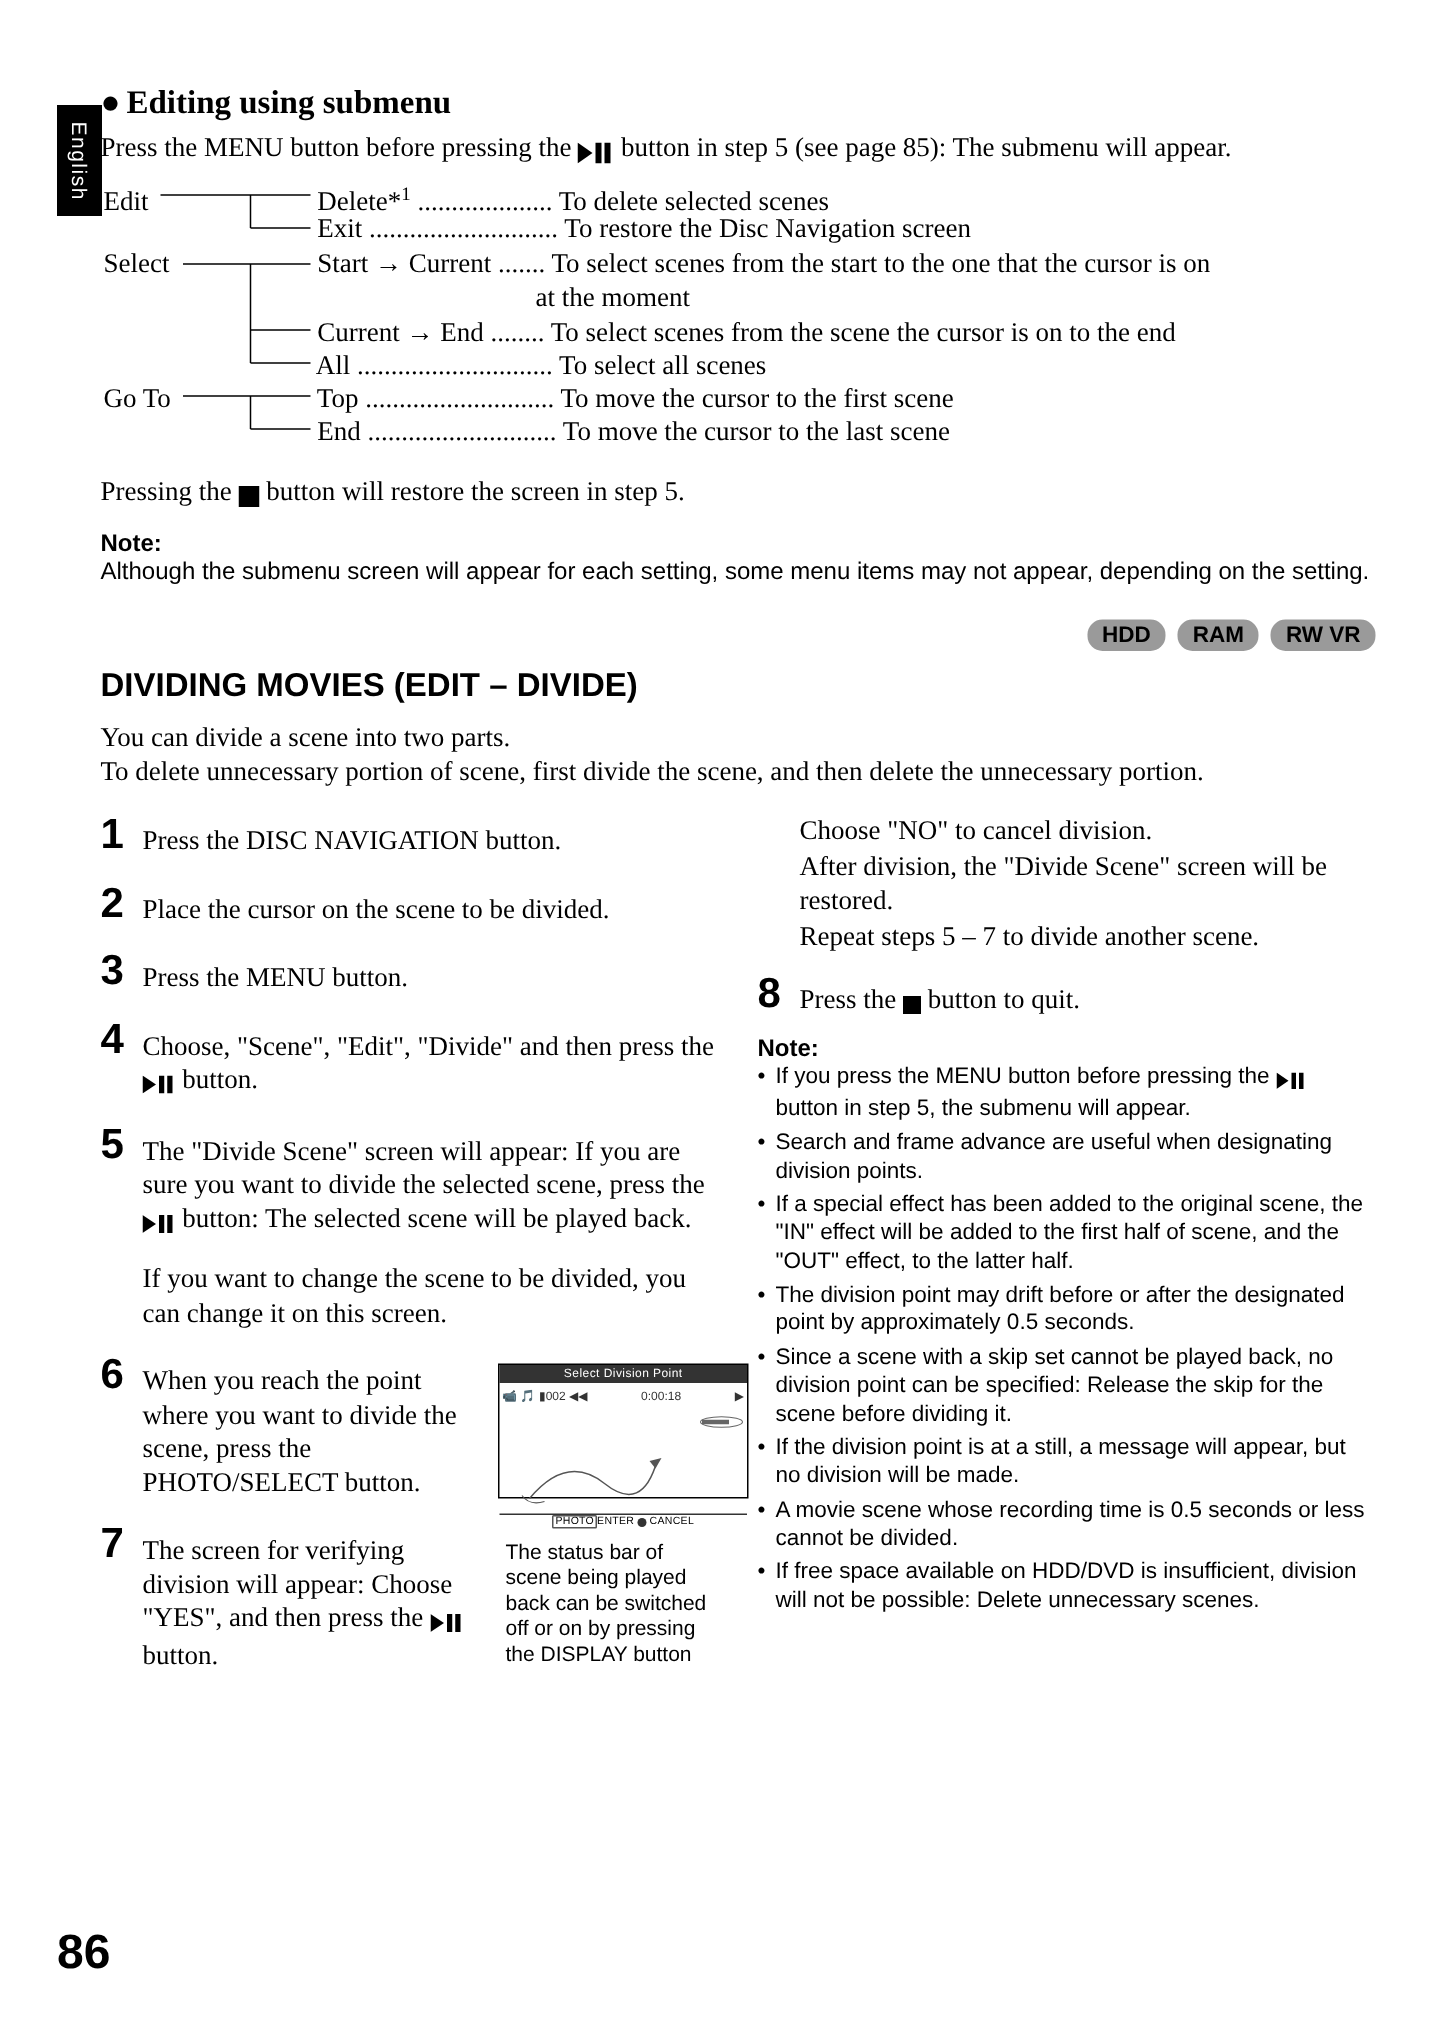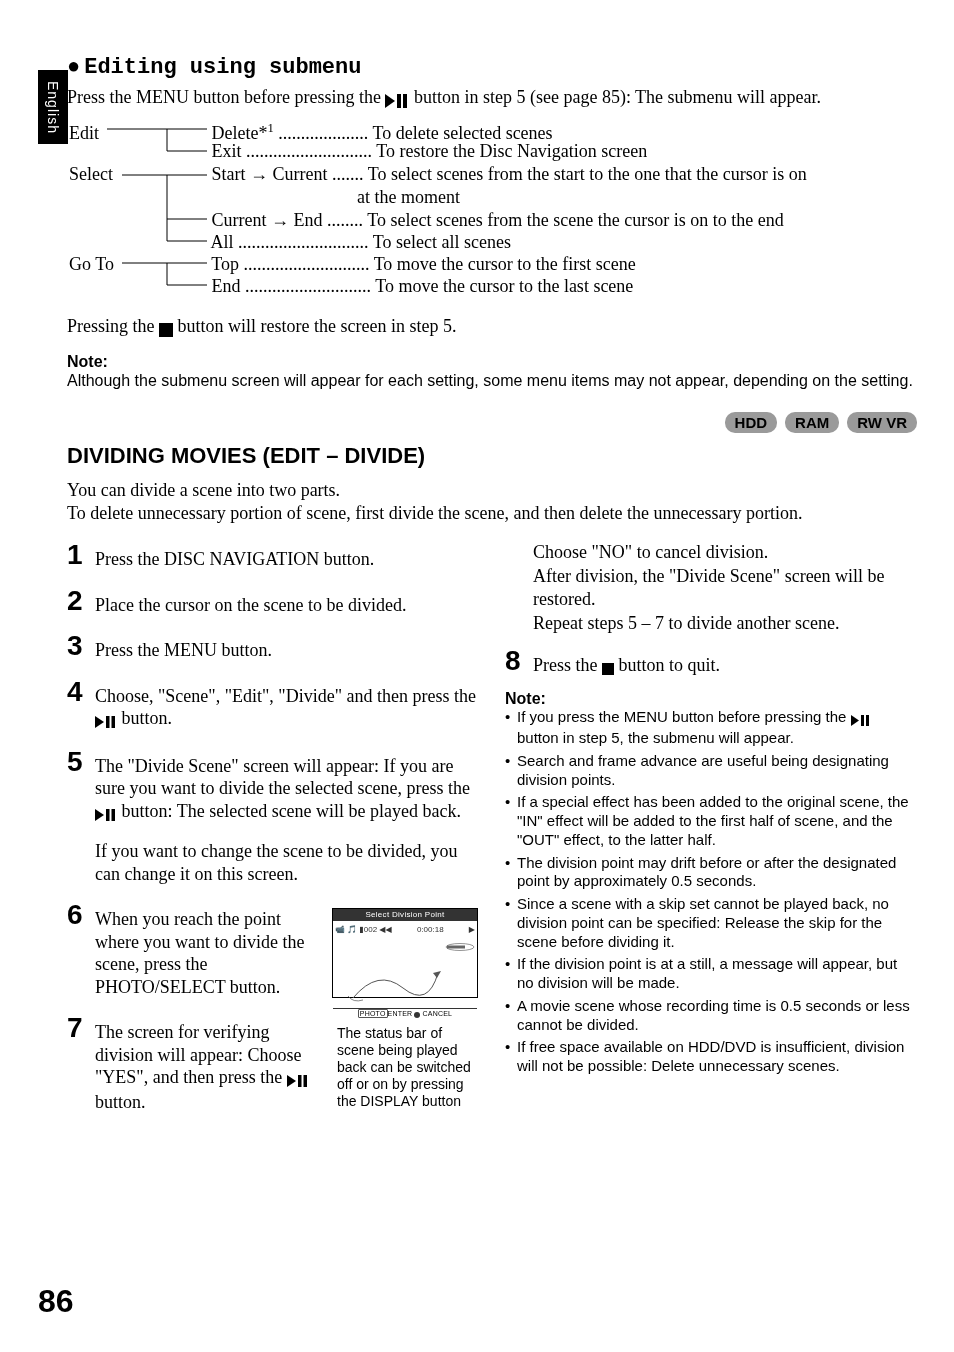"Editing using submenu" .section-title { font-family: Liberation Mono, monospace -> Liberation Serif, serif }
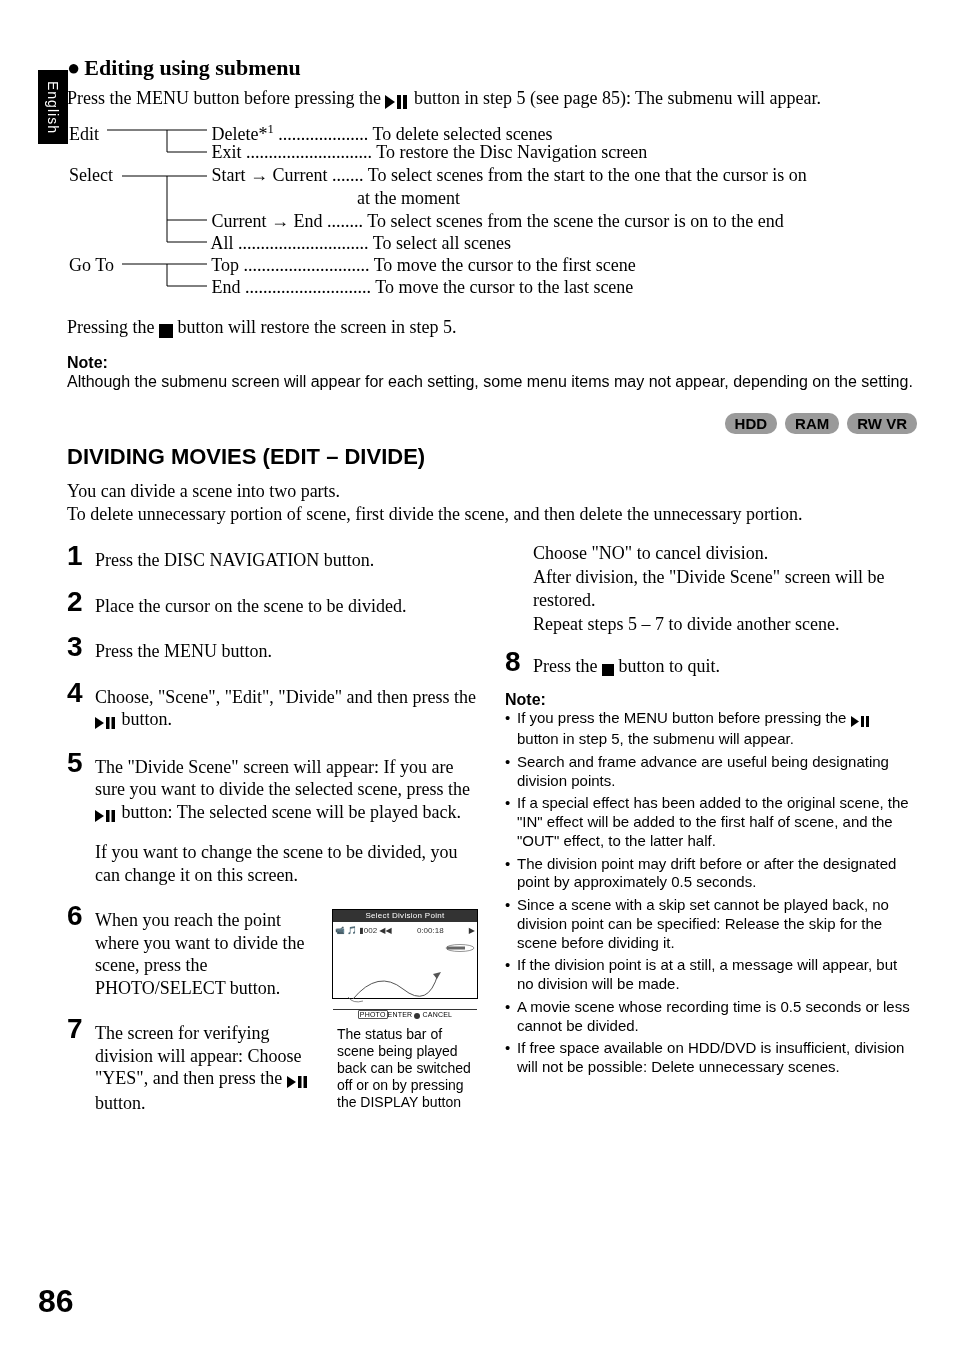"Search and frame advance are" li { text: being -> when }
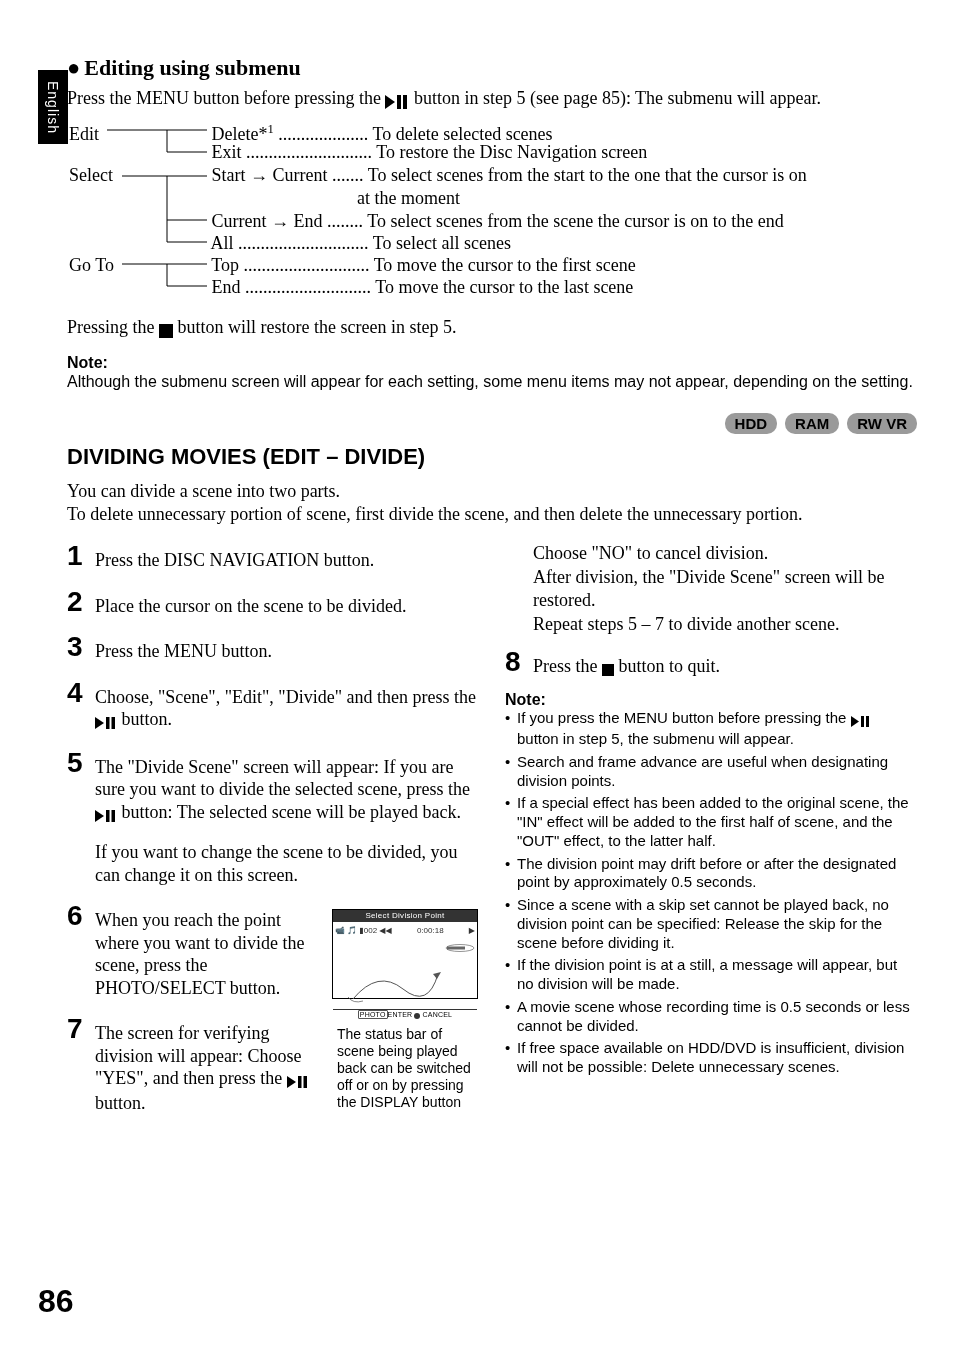"Select Division Point" .figure-box { width: 146px -> 167px }
